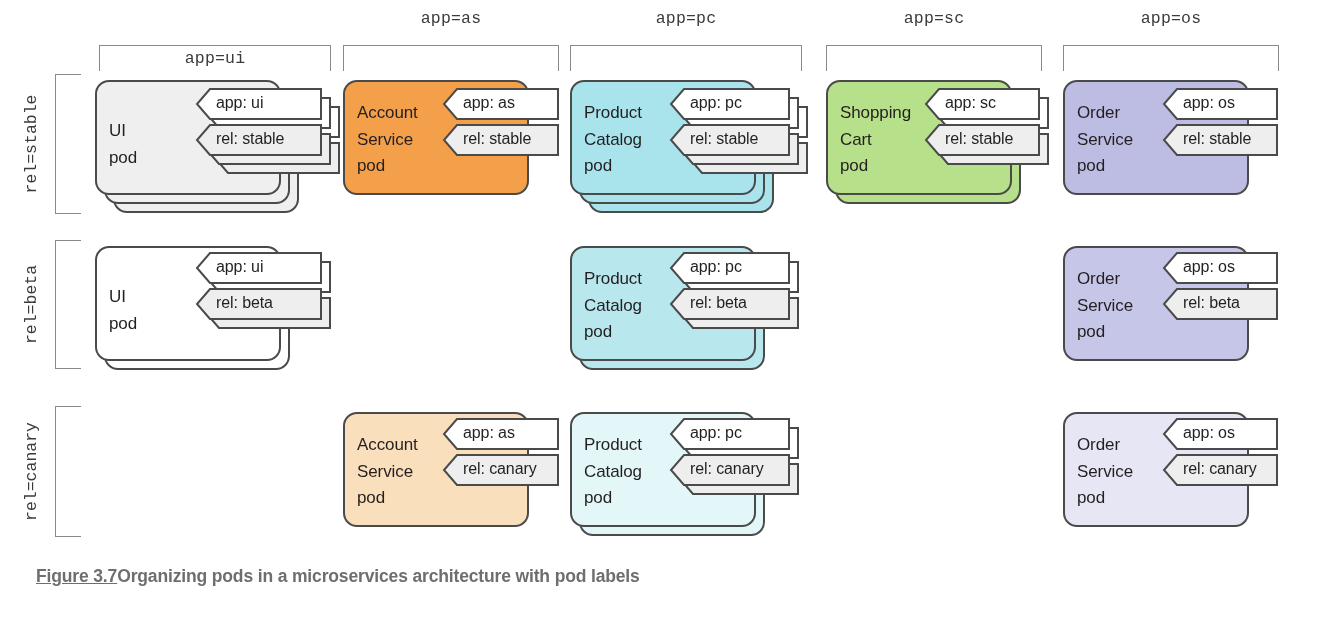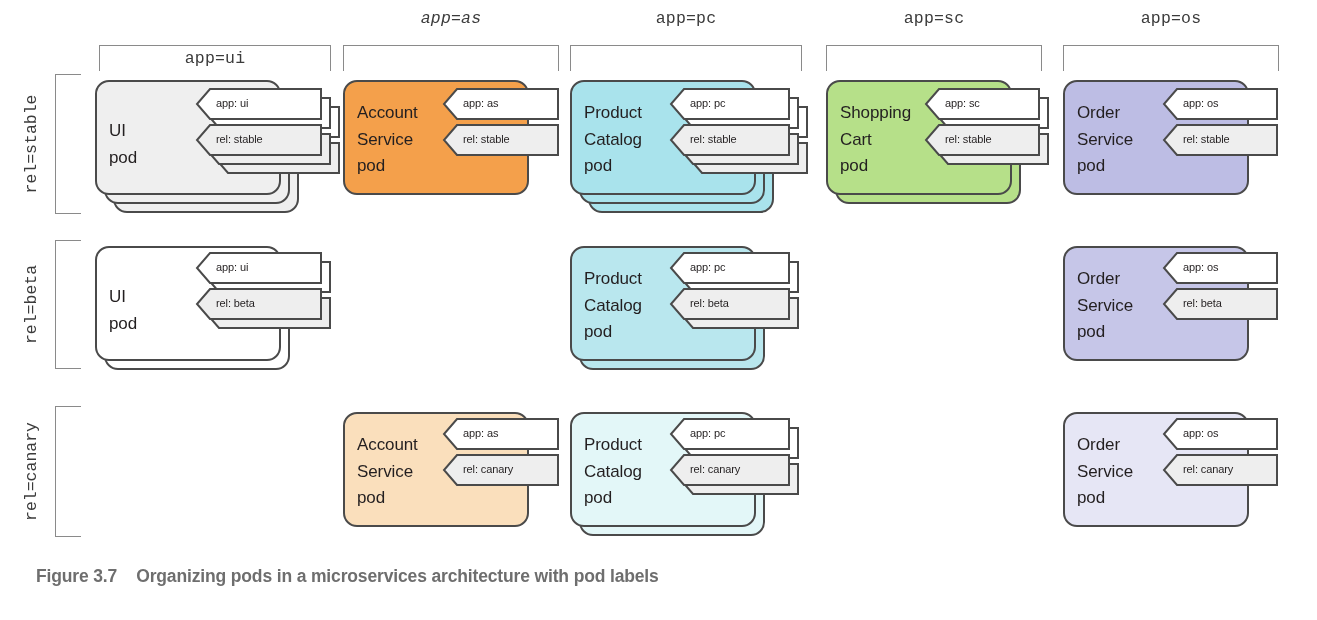"app=as" div.col-header { font-style: italic -> none }
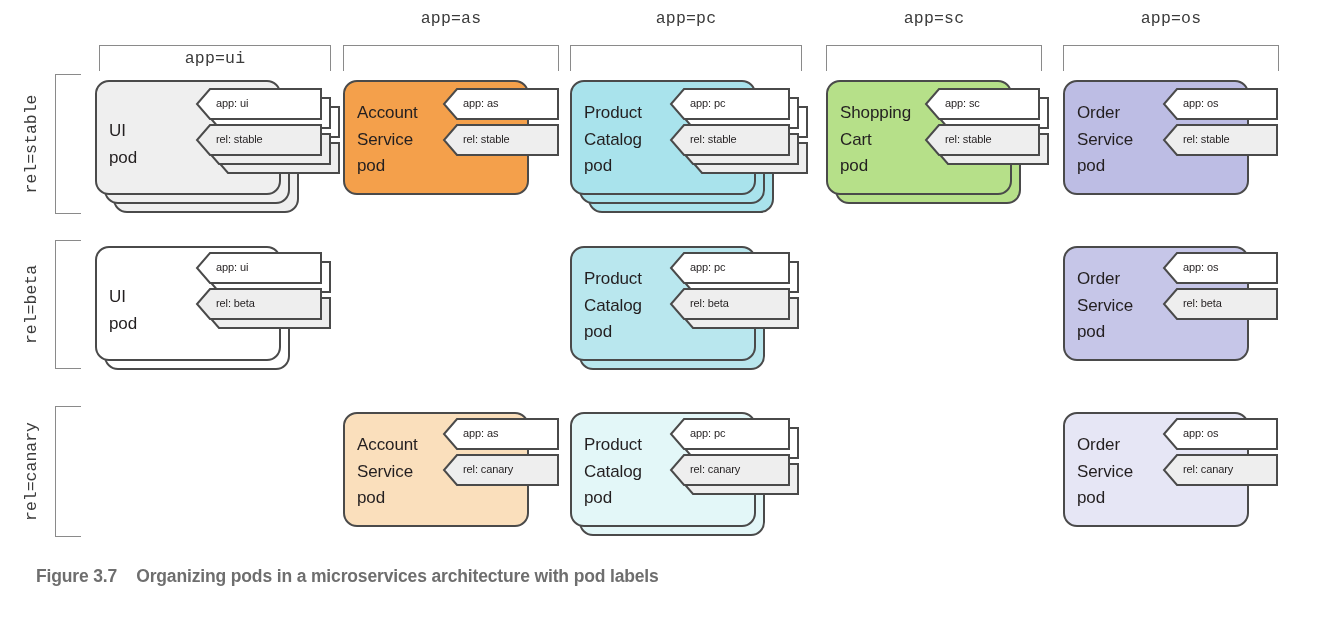"app: ui" .tag .tag-text { font-size: 11px -> 16px }
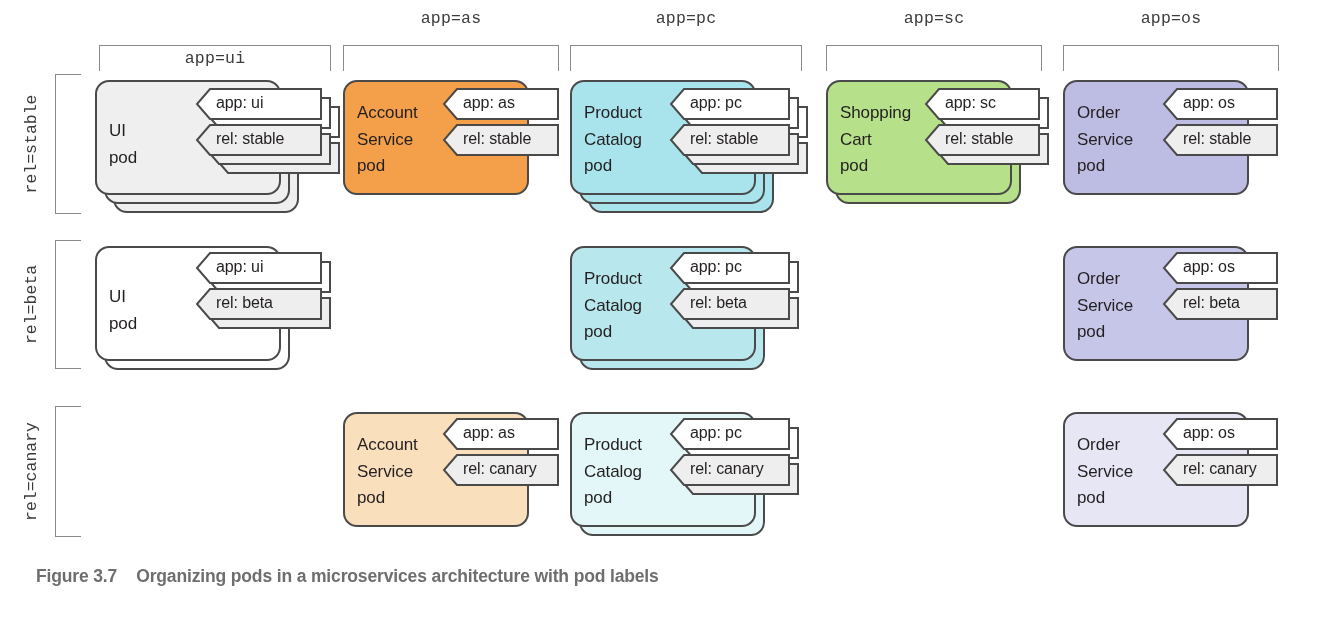"Figure 3.7" #caption .cap-num { margin-right: 19px -> none; text-decoration: none -> underline }
